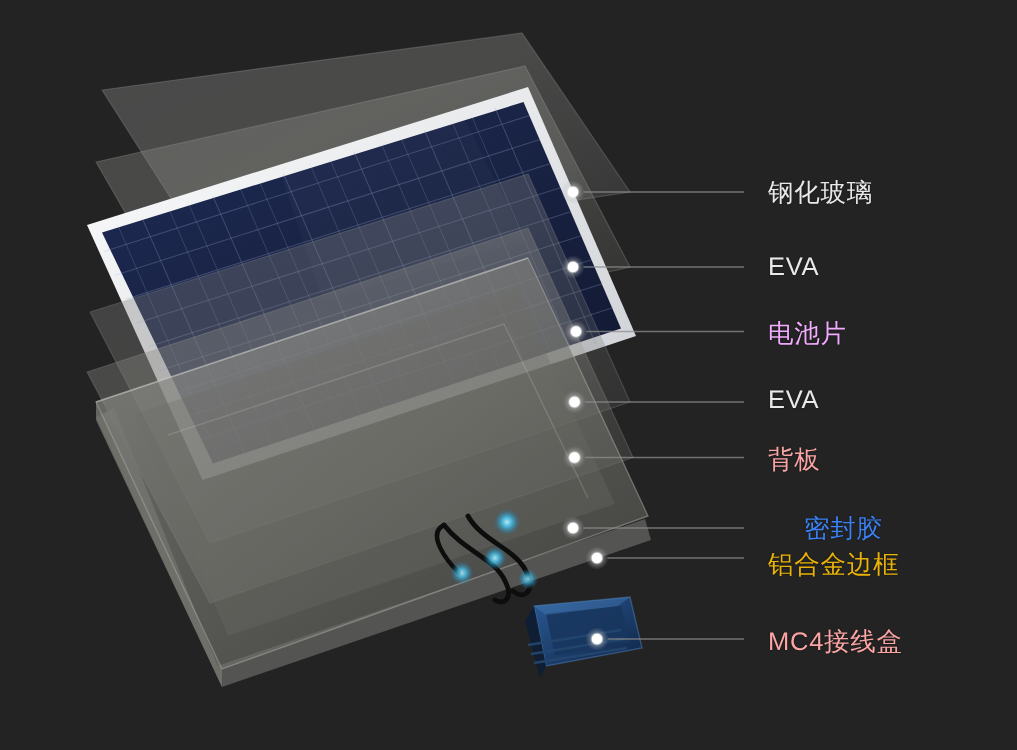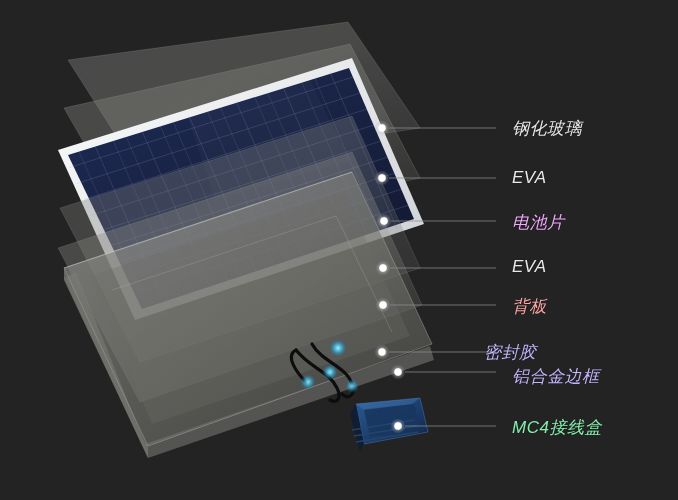"钢化玻璃" #stage { font-style: italic -> none }
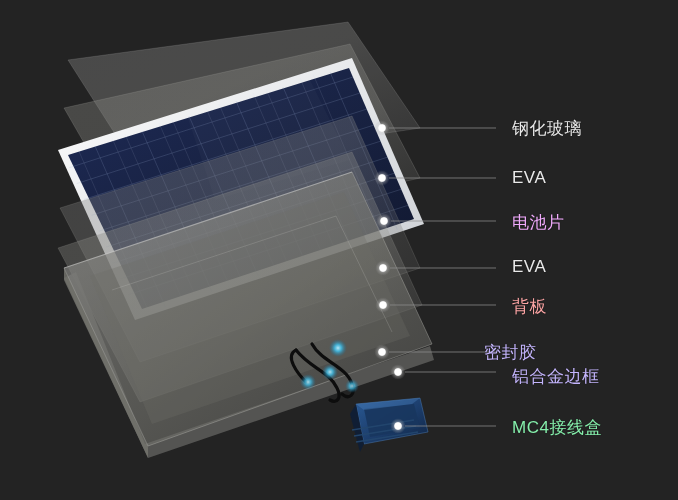"密封胶" div.label { color: #c4b5fd -> #3b82f6; left: 484px -> 536px }
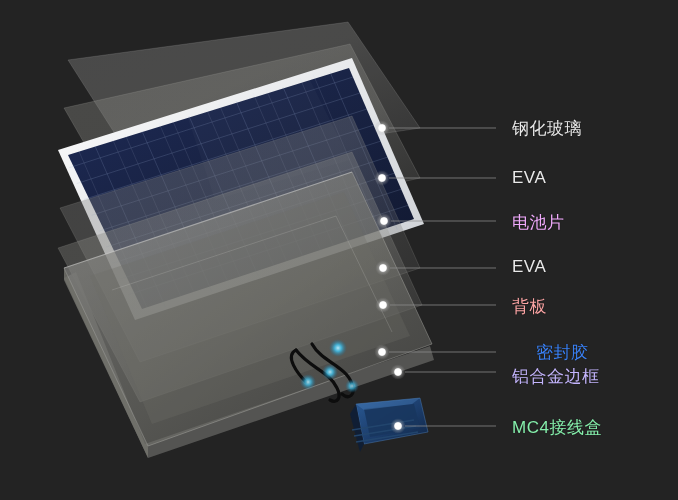"铝合金边框" div.label { color: #c4b5fd -> #eab308 }
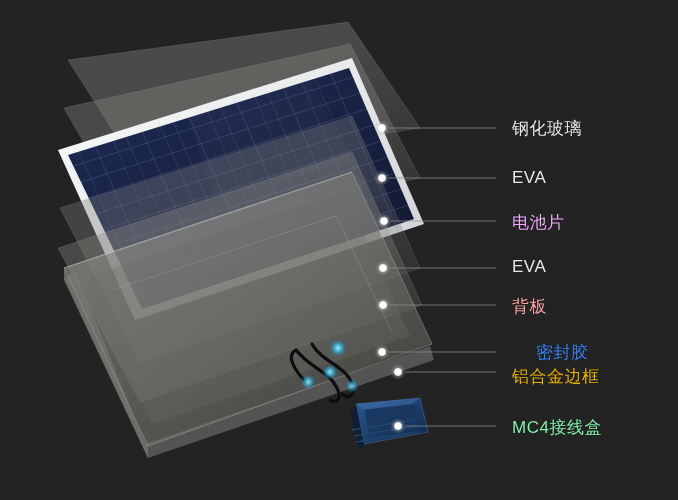"MC4接线盒" div.label { color: #86efac -> #fca5a5 }
